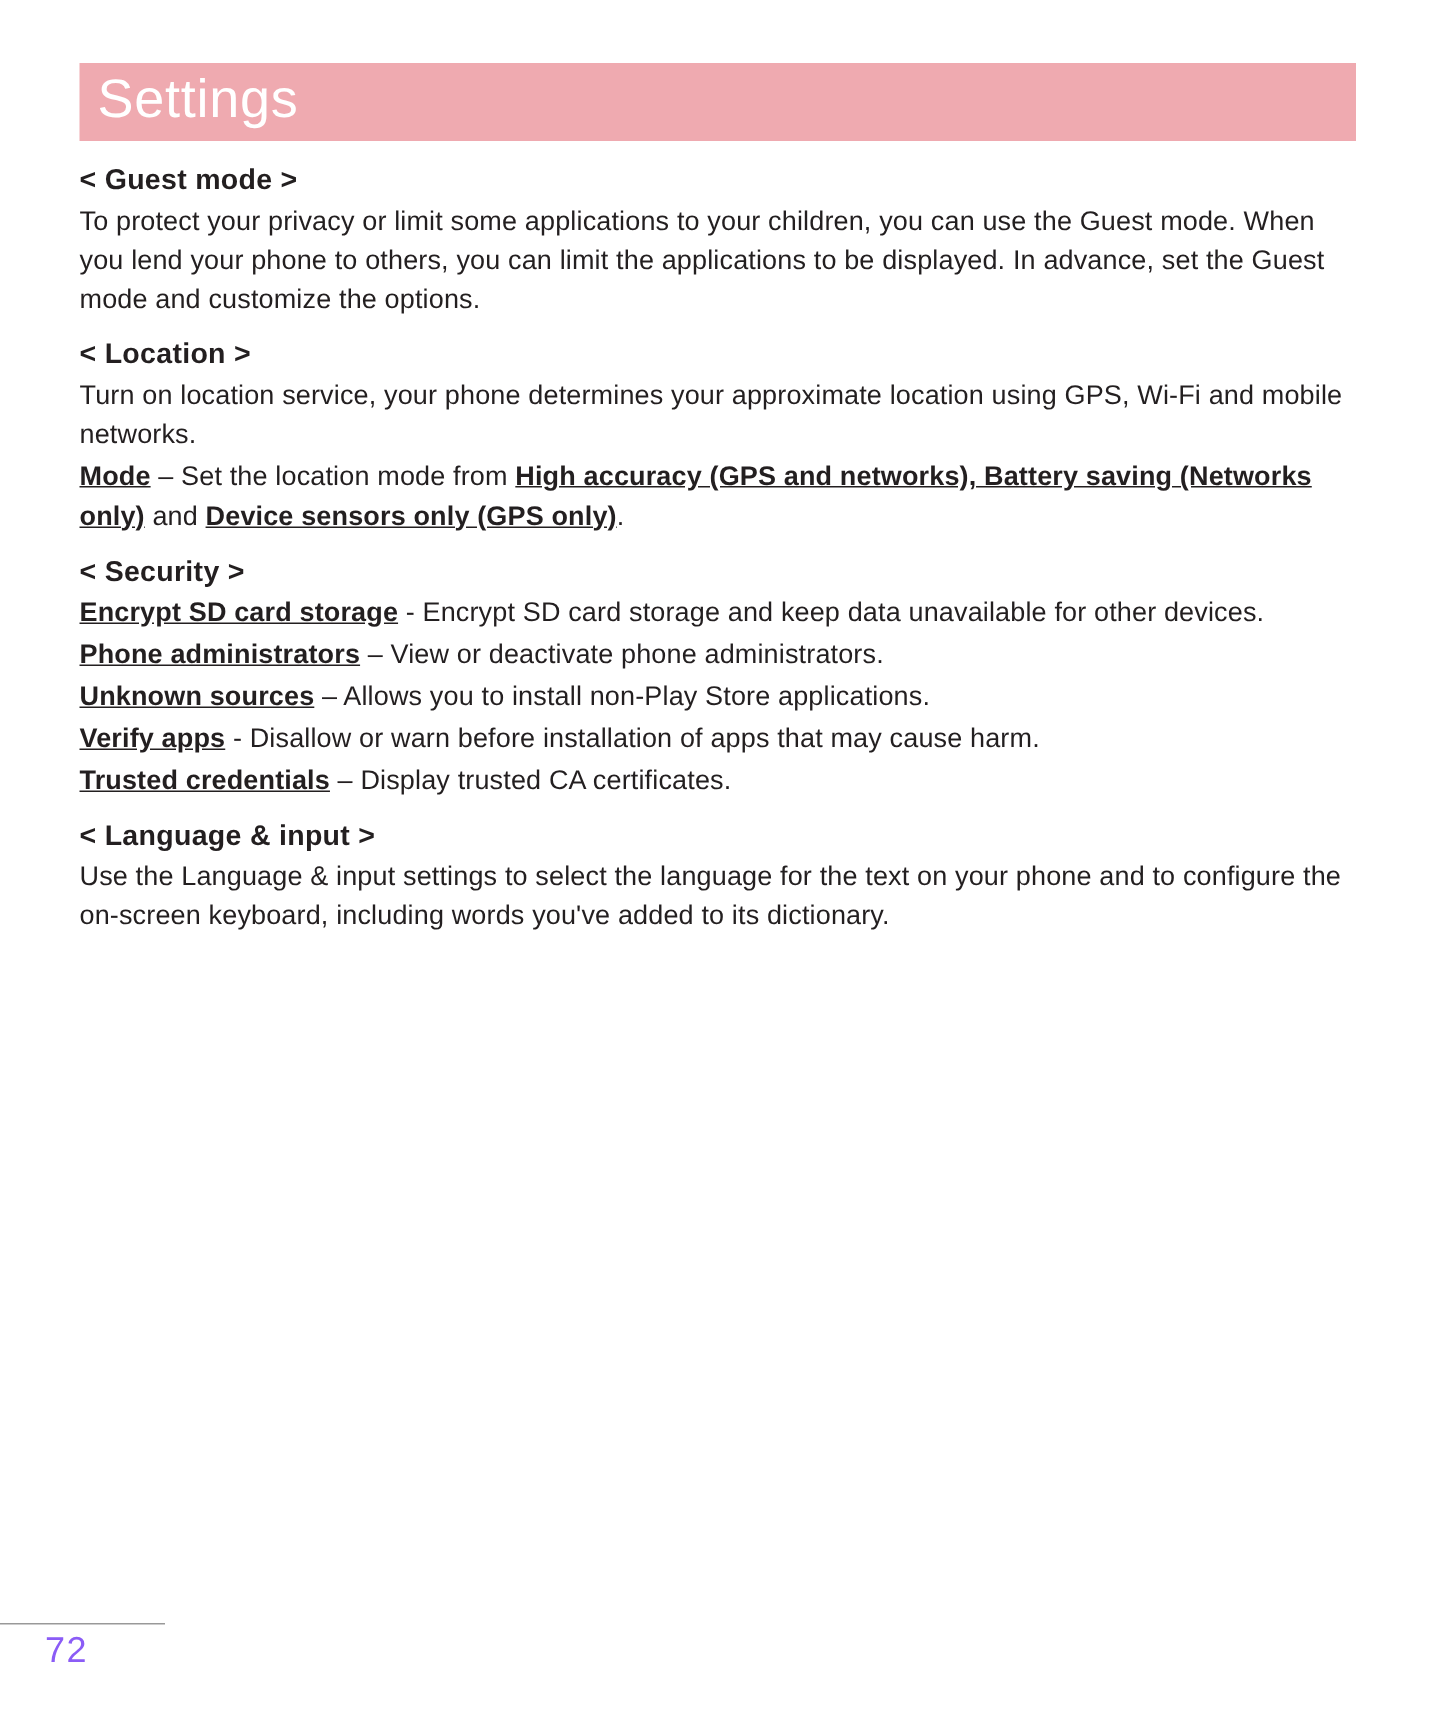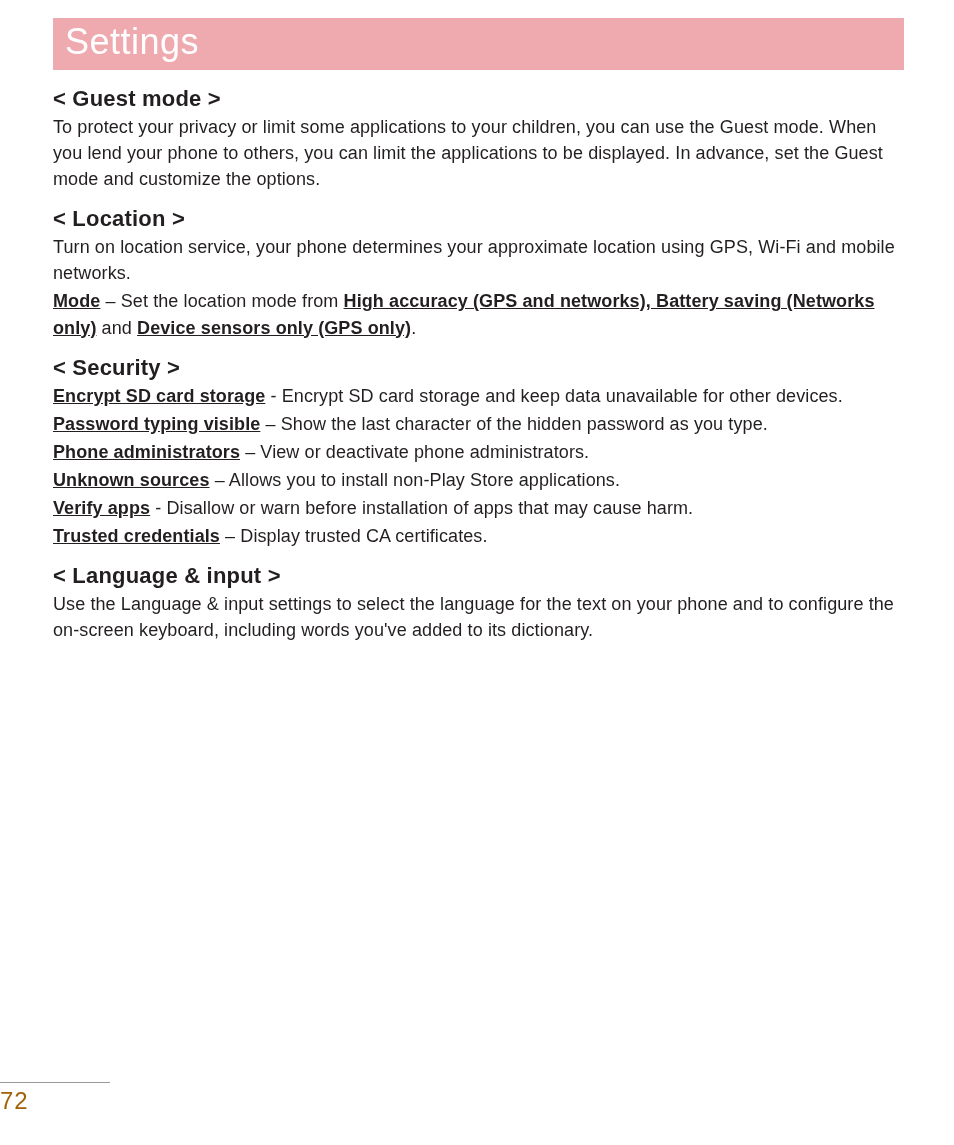"Settings" .page { padding: 18px 50px 0 53px -> 42px 50px 0 53px }
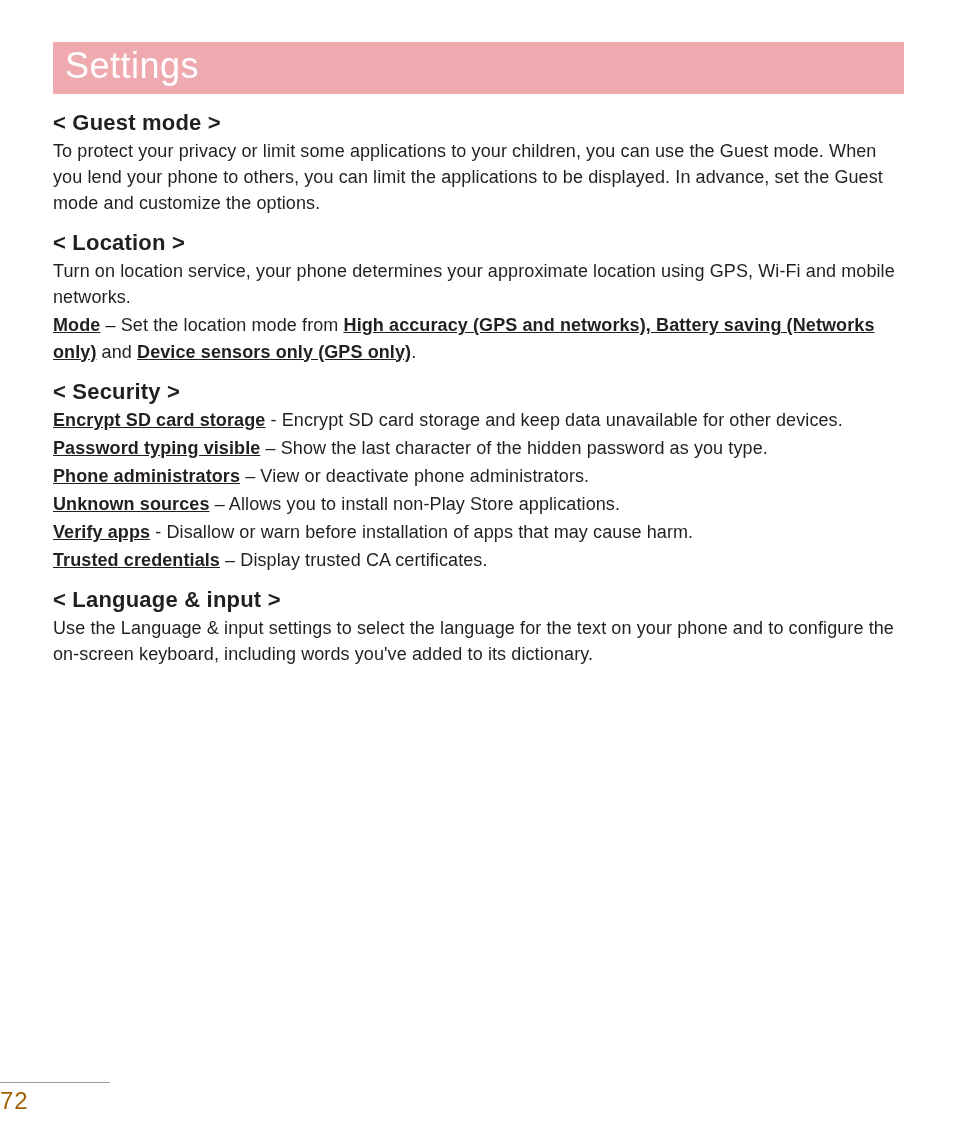"< Guest mode >" .section-head { font-size: 22px -> 19px }
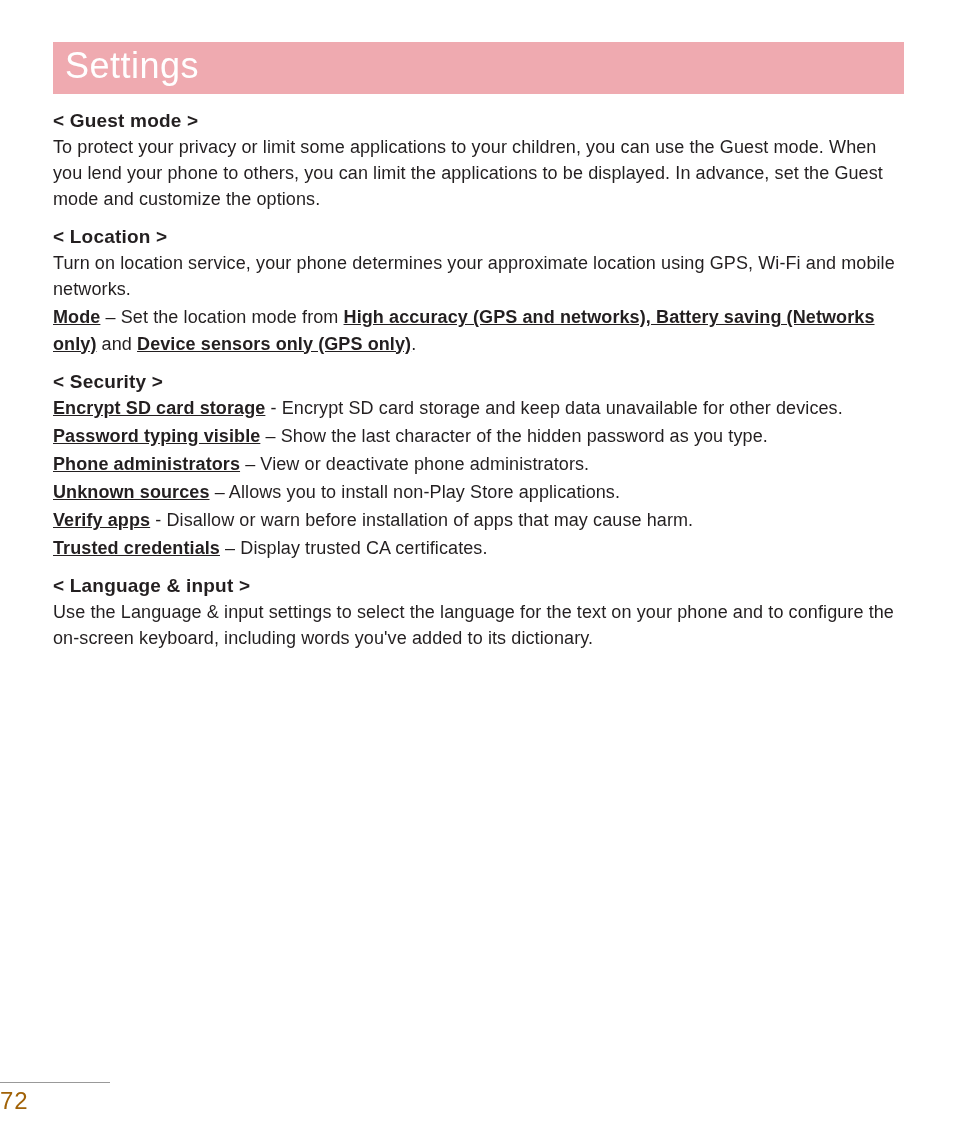"Password typing visible – Show" p.body-text { html: <p><span>Password typing visible</span><span> – Show the last character of the hidden password as you type.</span></p> -> none }
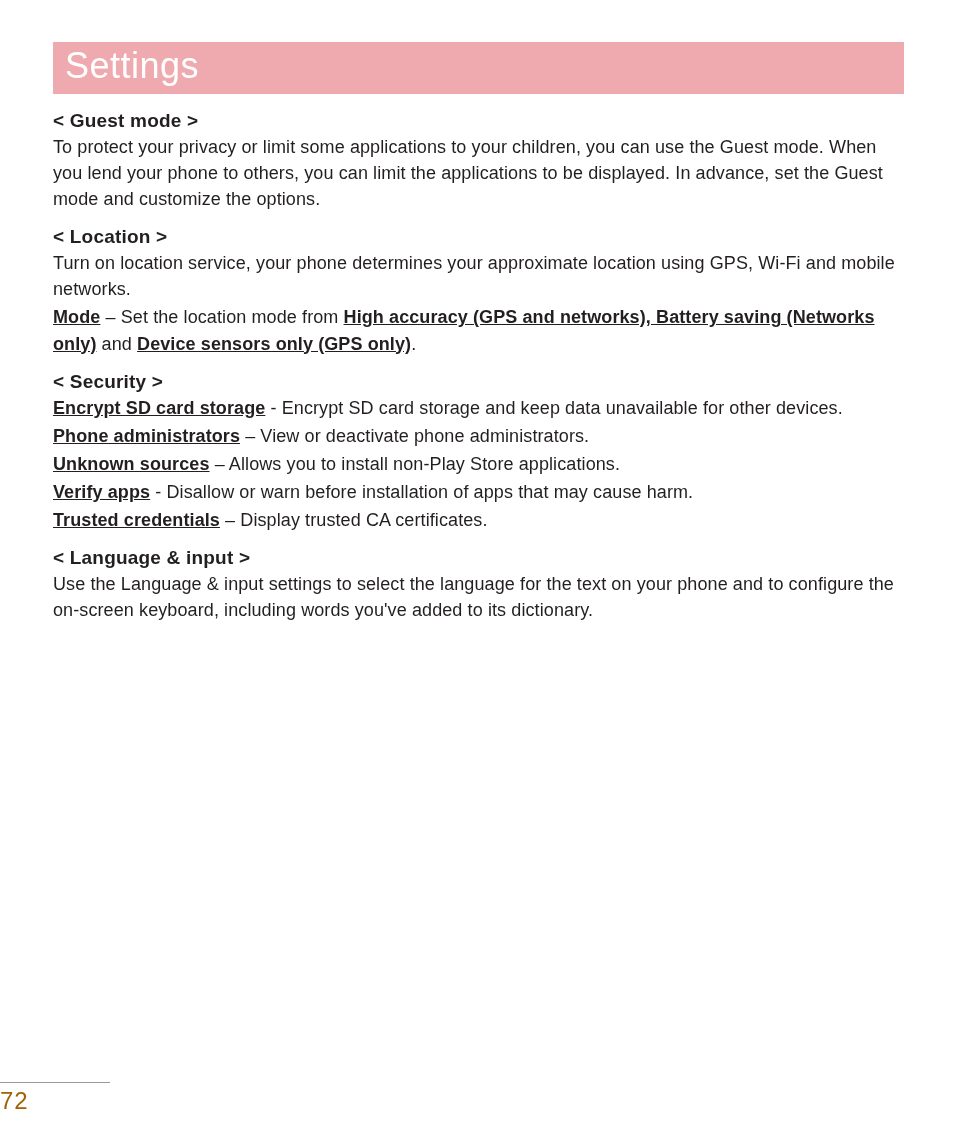"72" .page-num { color: #a16207 -> #8b5cf6; margin-left: none -> 30px }
